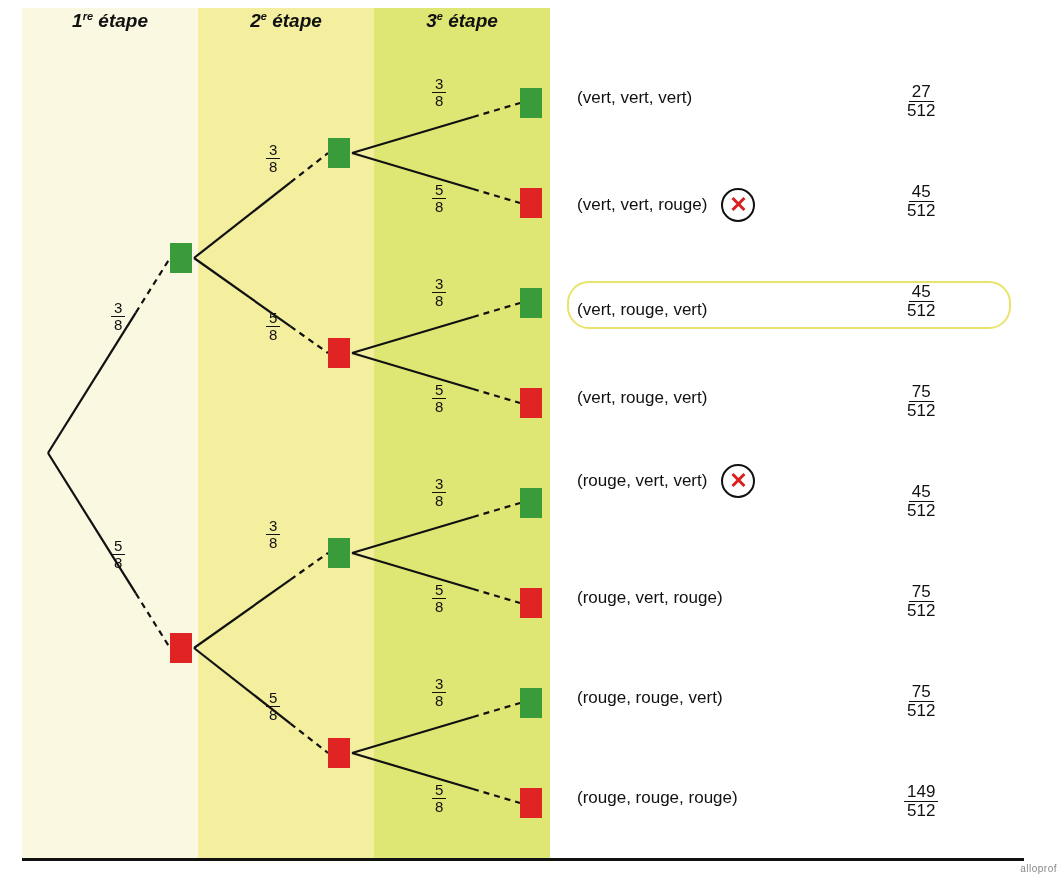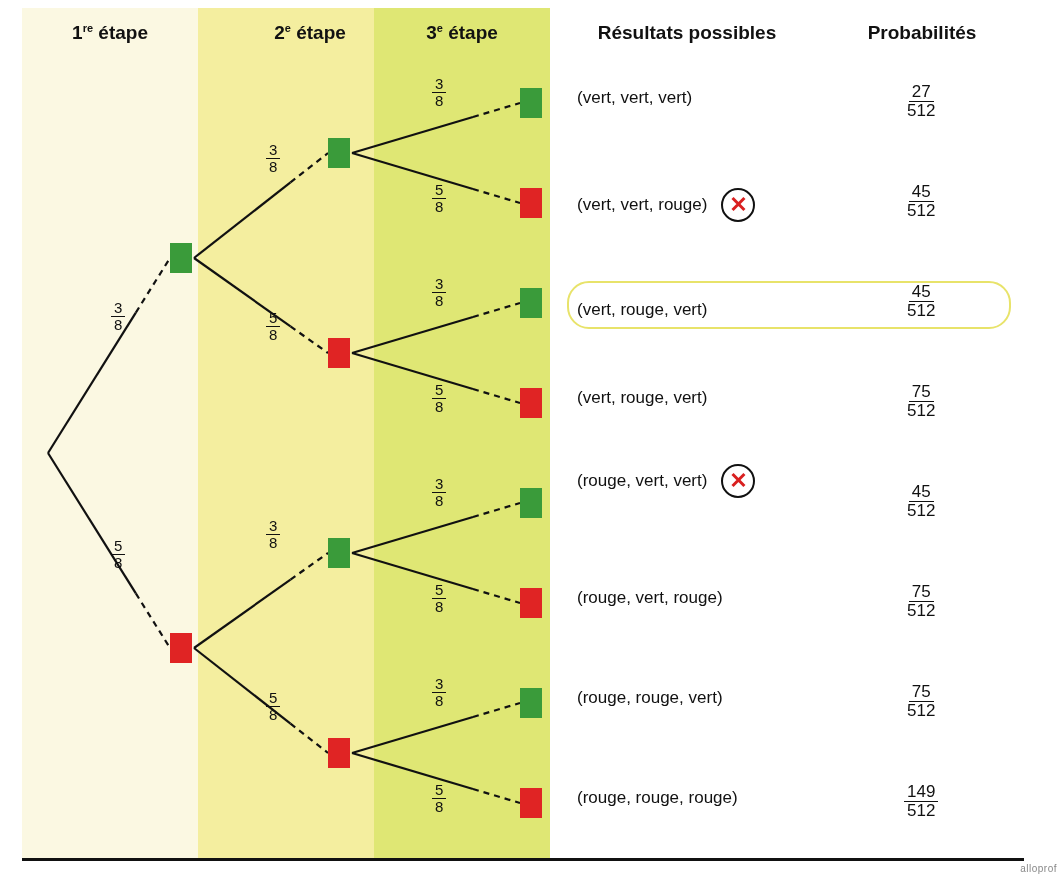"1re étape" .hdr { font-style: none -> italic; top: 14px -> 2px }
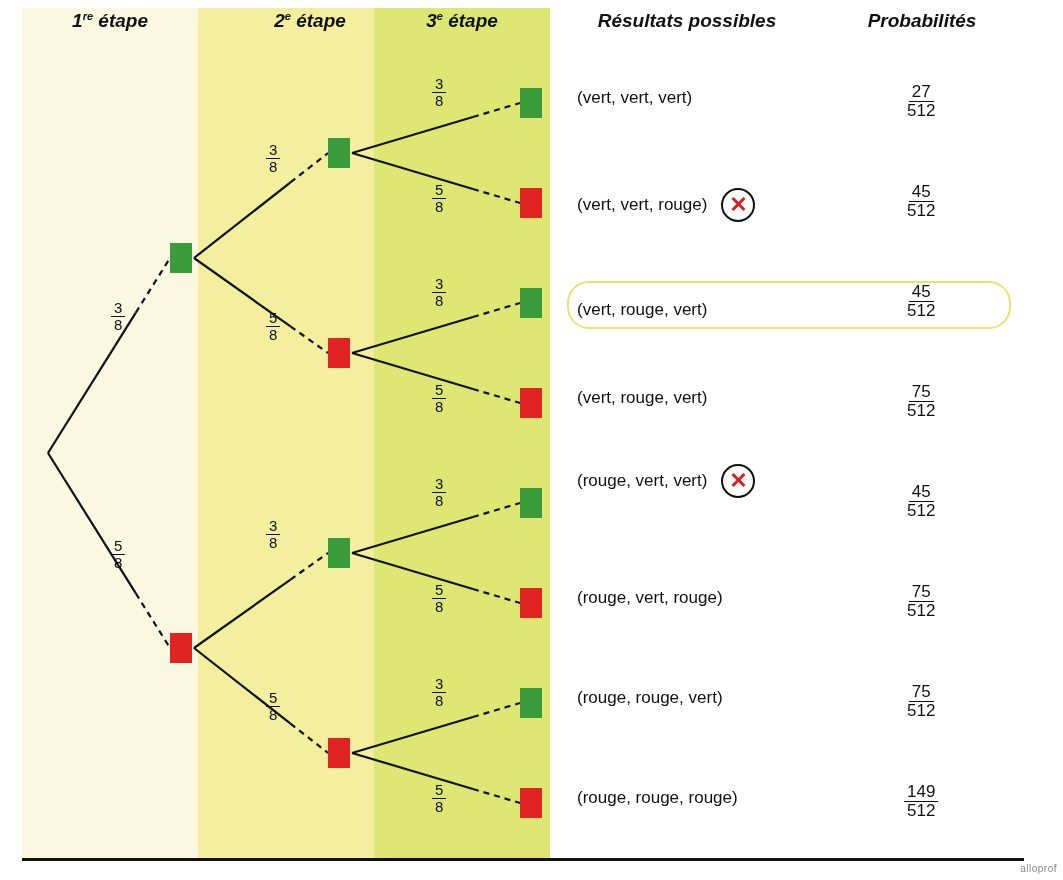"2e étape" .h2 { margin-left: 24px -> none }
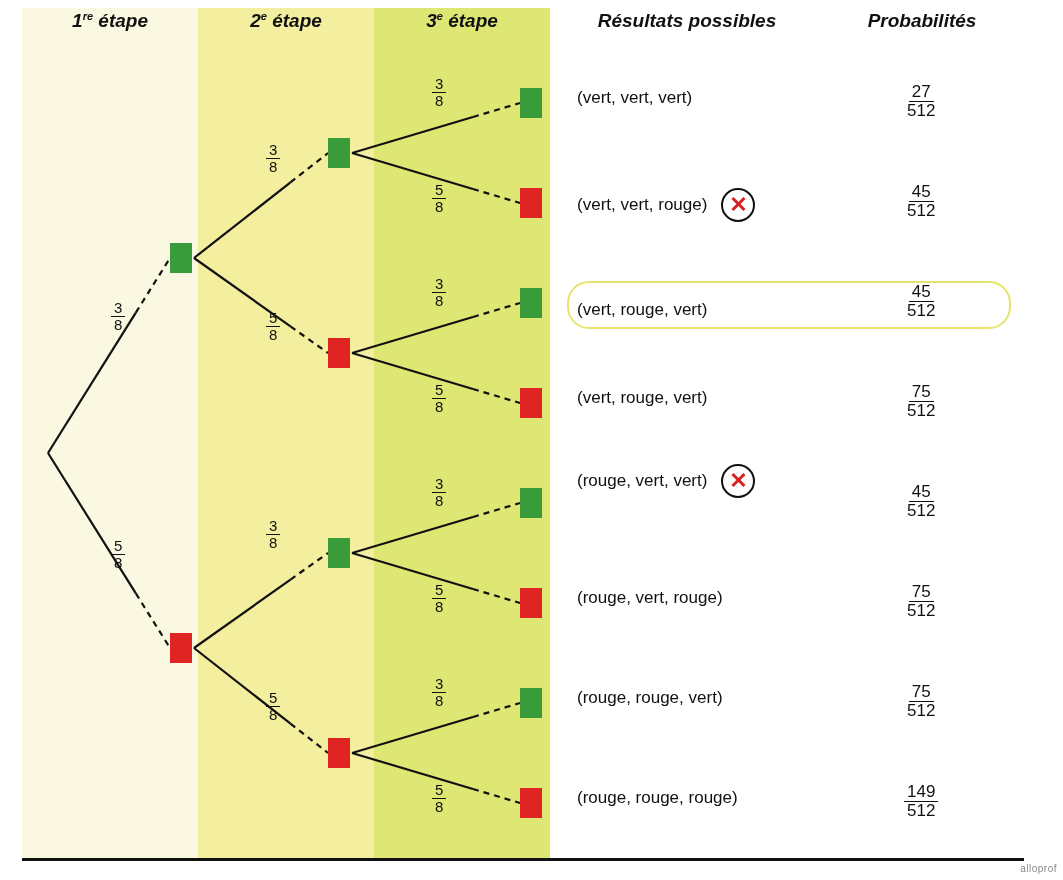"Résultats possibles" div.hdr { html: <div>Résultats possibles</div> -> none }
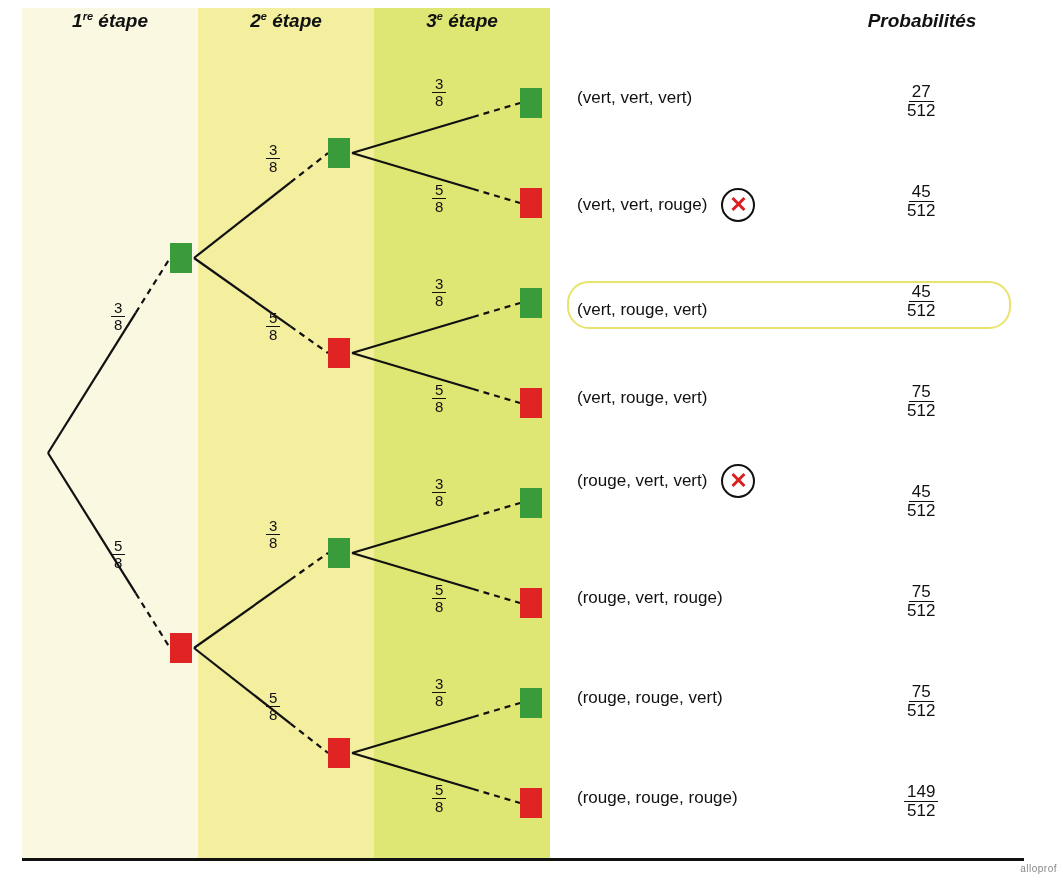"Probabilités" div.hdr { html: <div>Probabilités</div> -> none }
